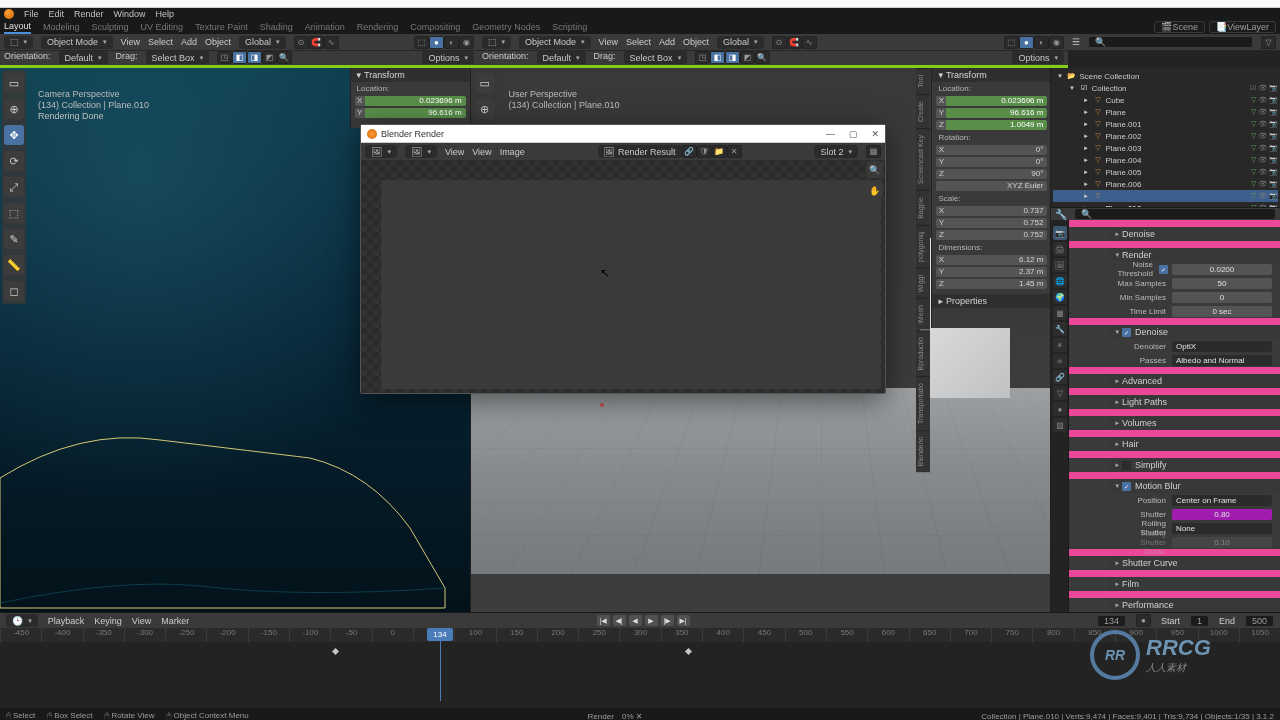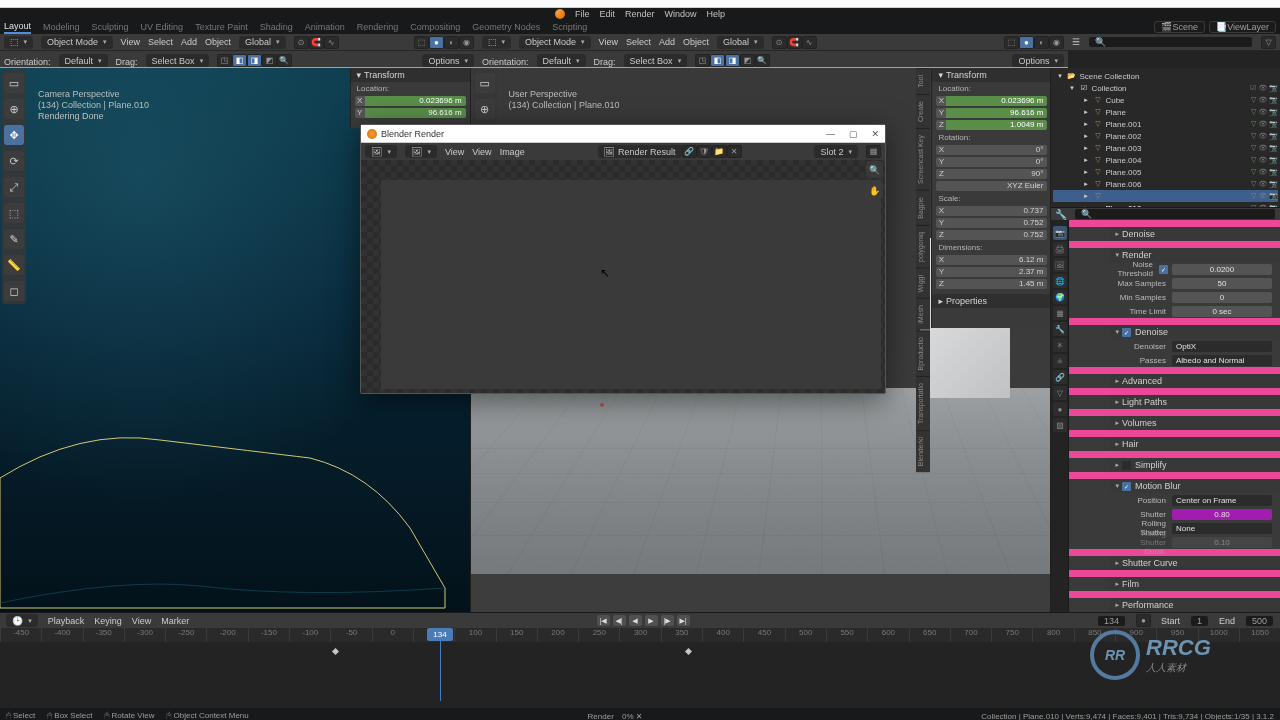"File" .topbar { justify-content: center -> none }
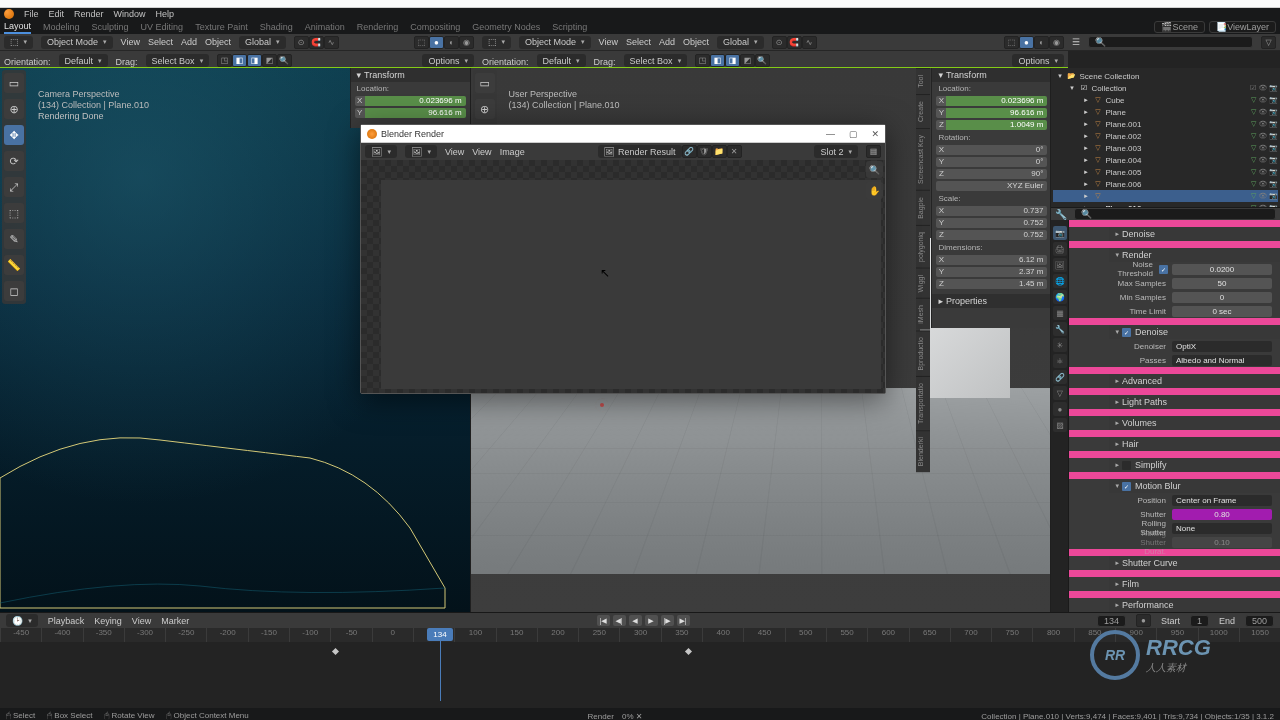"Orientation:" .hdr2 { align-items: flex-end -> flex-start; border-bottom: 1px solid #84cc16 -> 3px solid #84cc16 }
